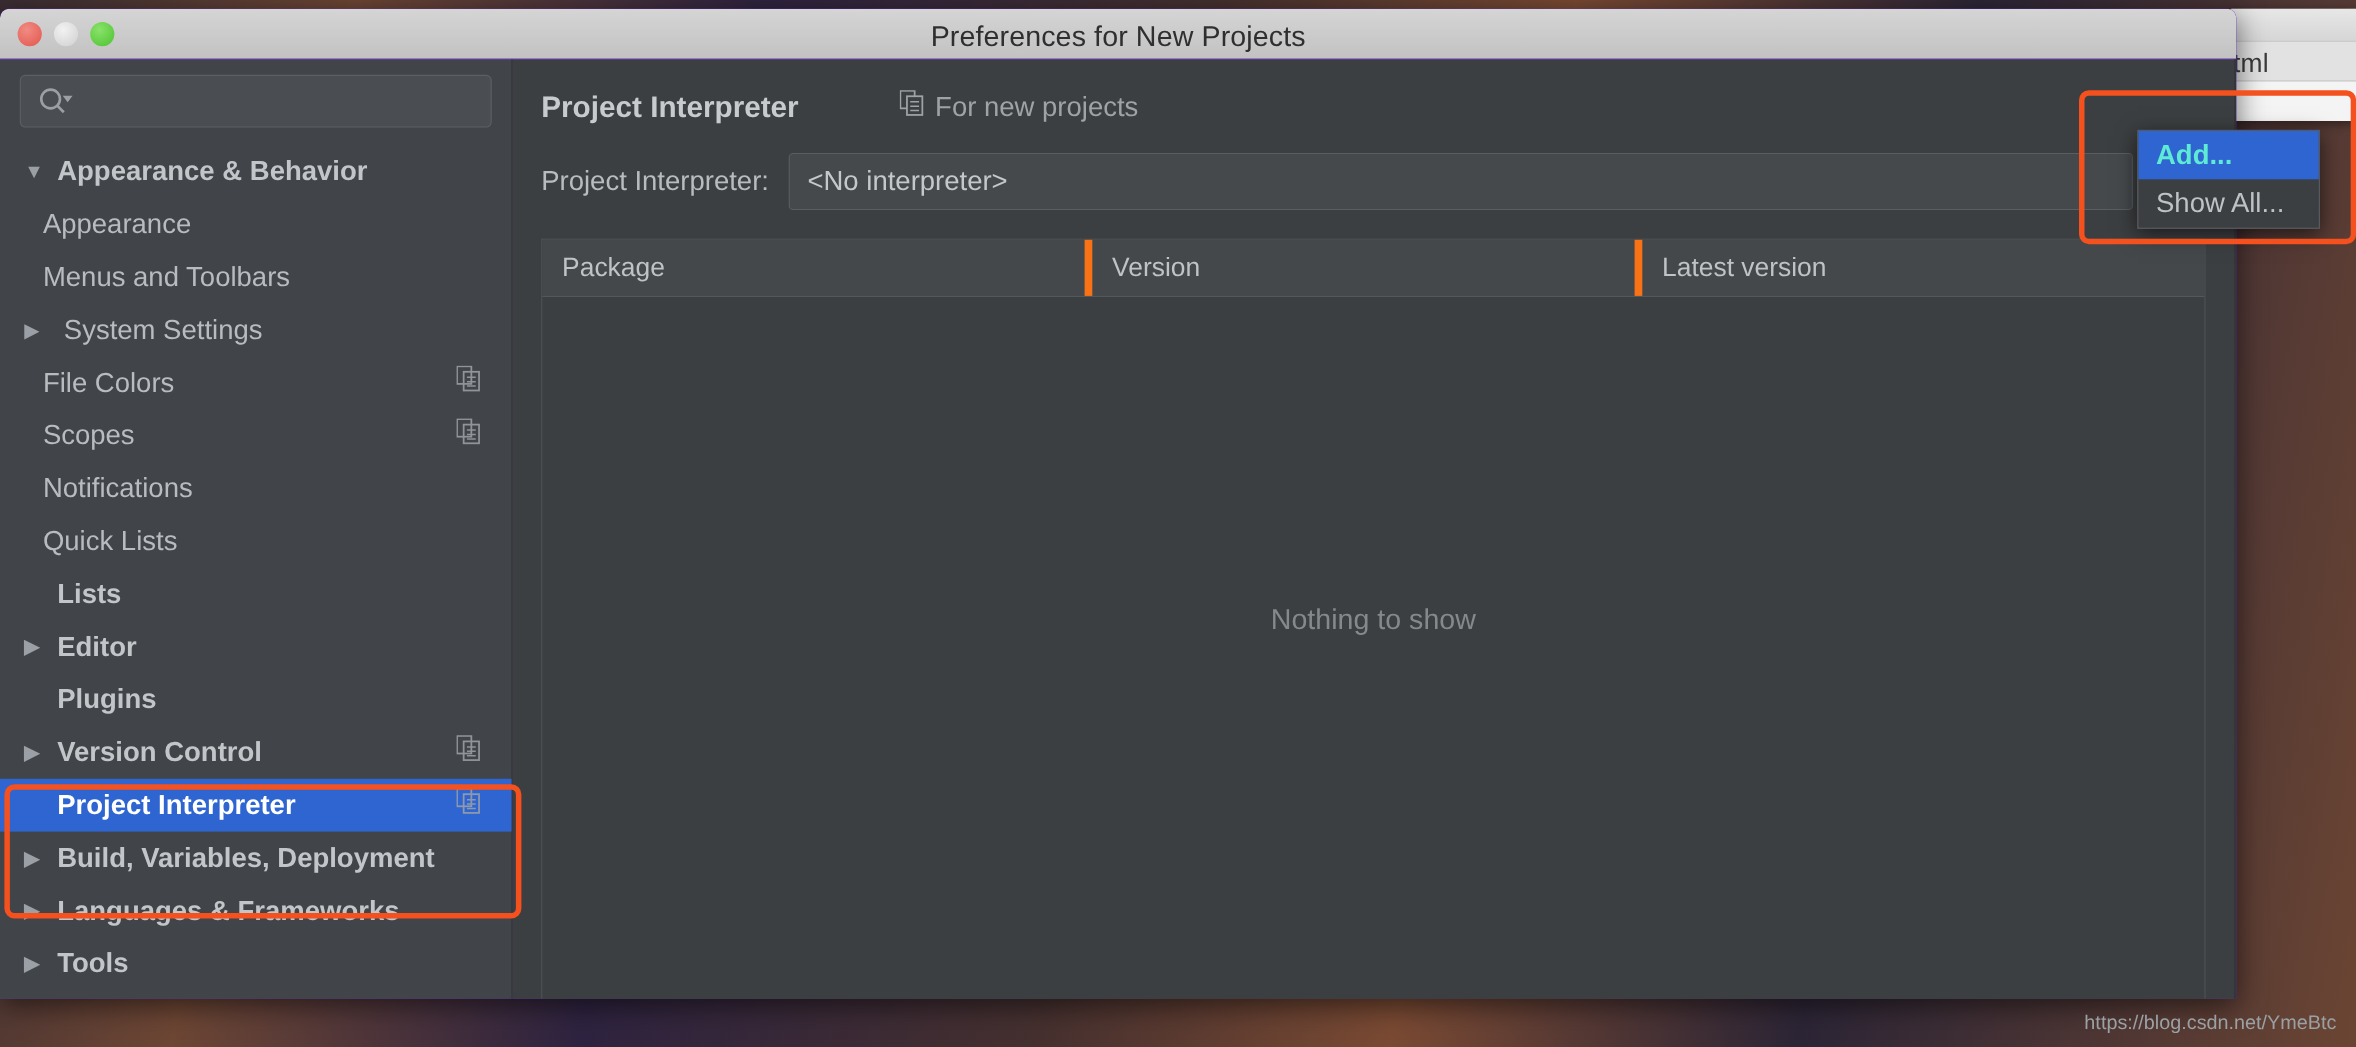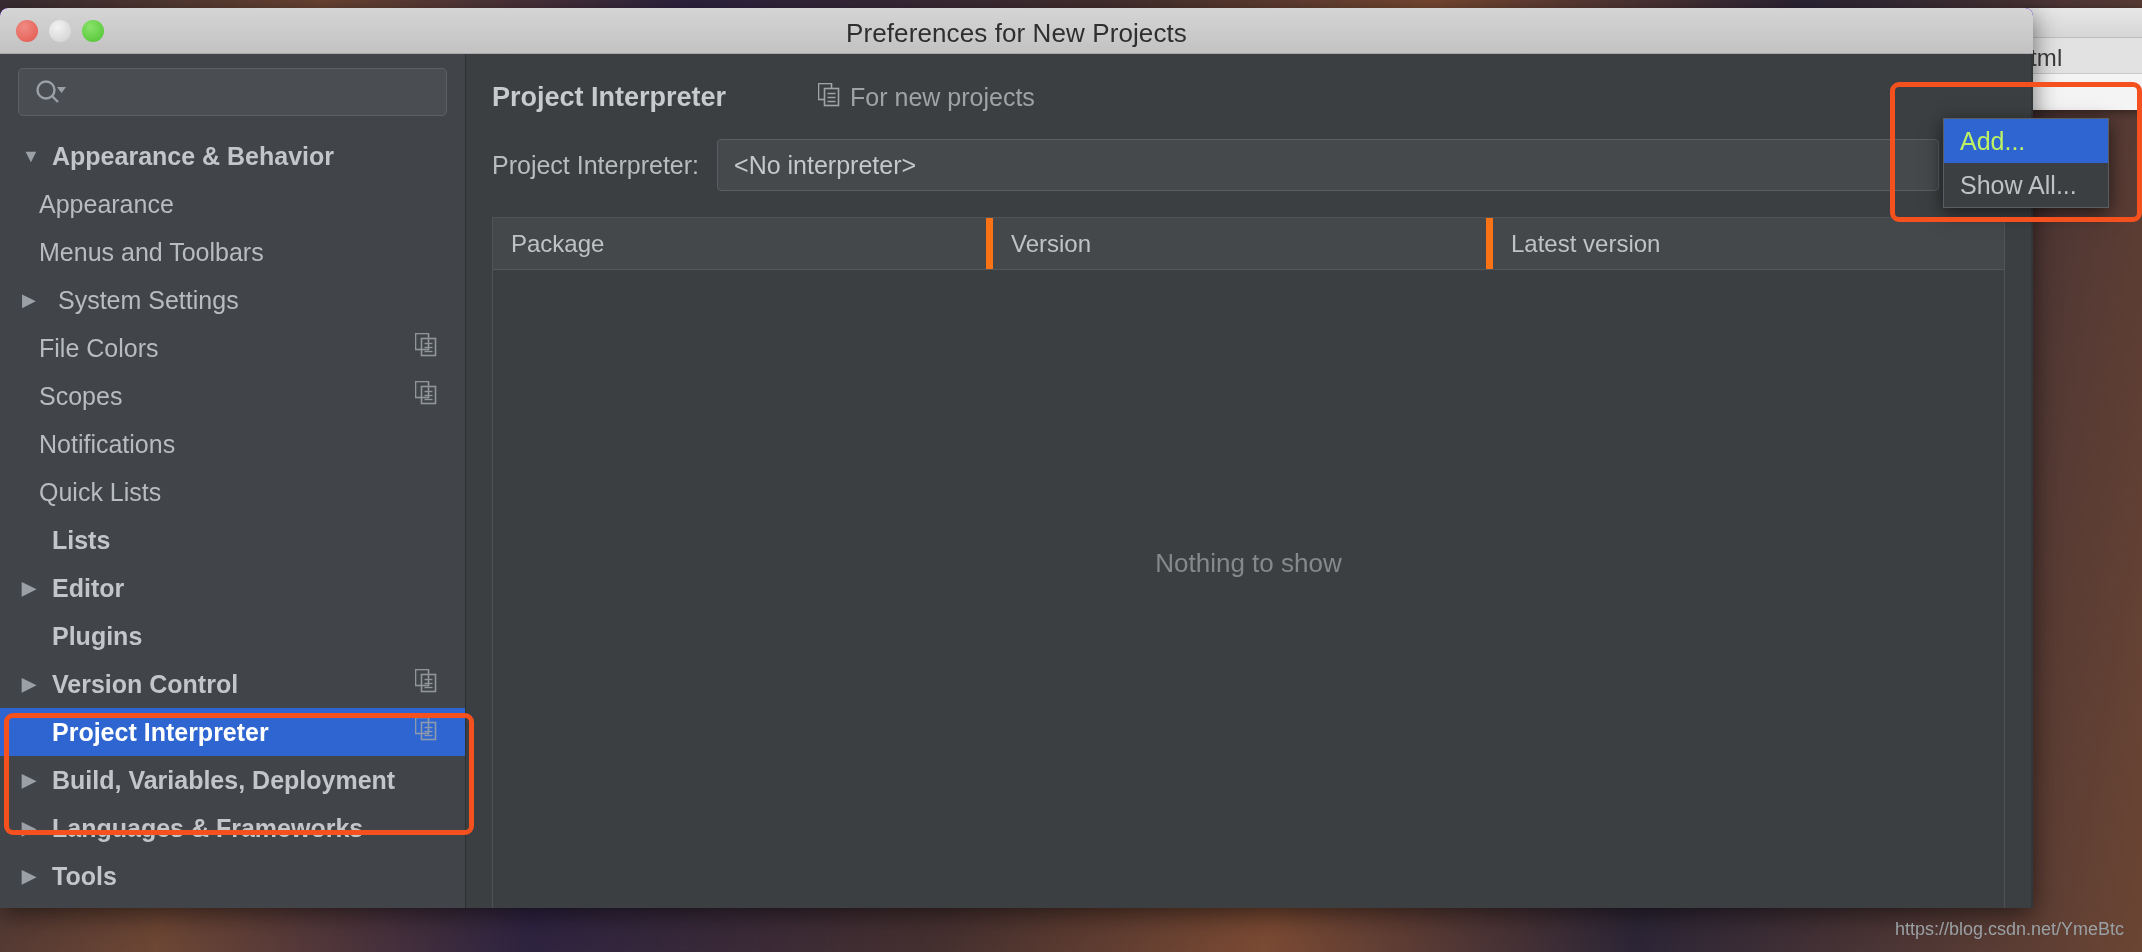"Add..." .dd-item.active { color: #bef264 -> #5eead4; font-weight: normal -> bold }
